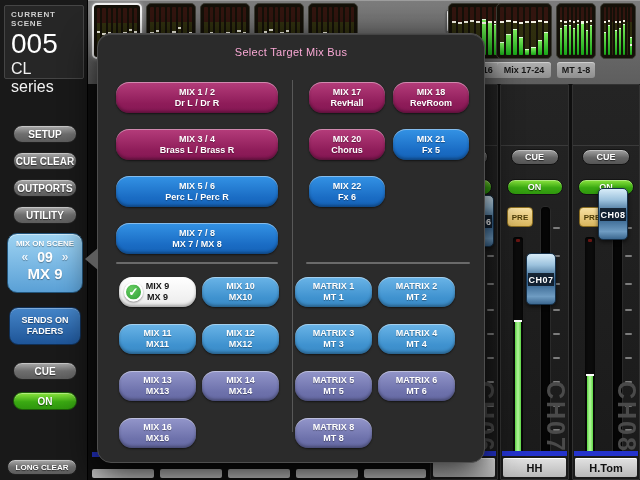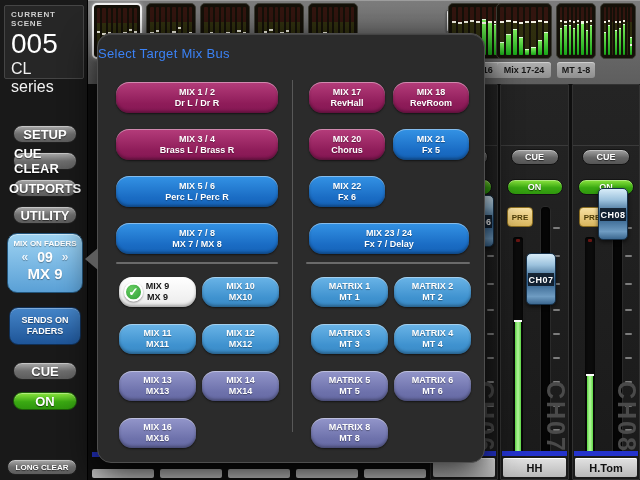"Select Target Mix Bus" #dlg-title { color: #3b82f6 -> #f9a8d4; font-size: 13px -> 11px; text-align: none -> center }
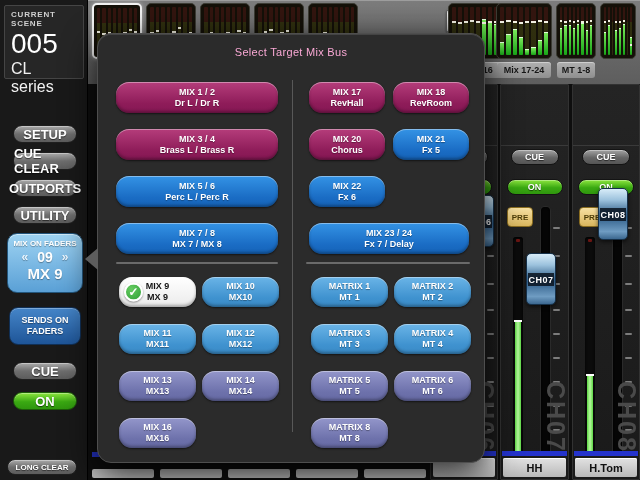"SETUP" .spill { font-size: 13px -> 10px }
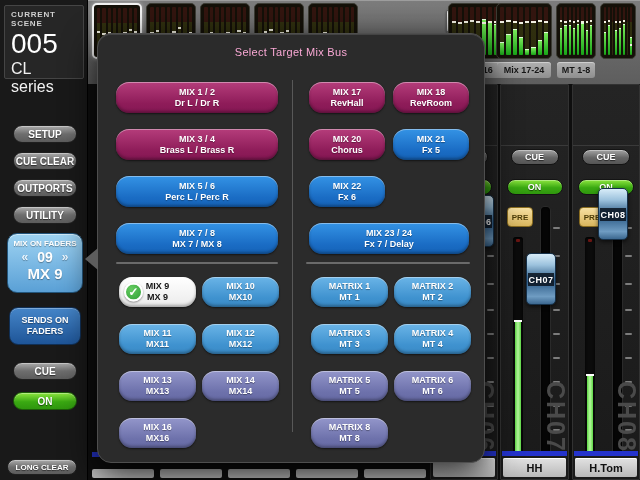"MIX 23 / 24" div.dlg-btn { html: <div> <span>MIX 23 / 24</span> <span>Fx 7 / Delay</span> </div> -> none }
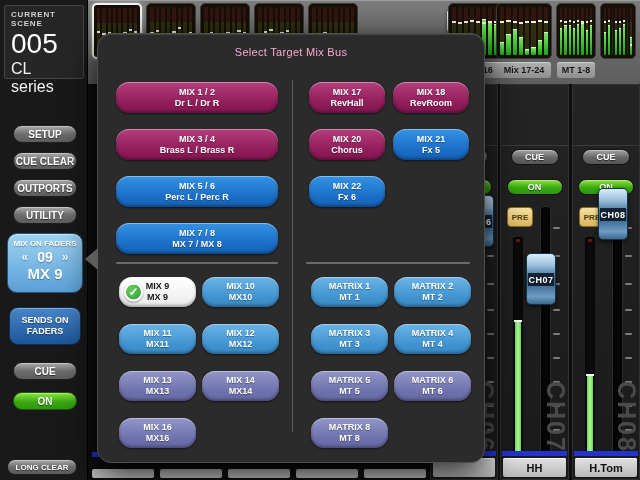"MIX ON FADERS" div { text: FADERS -> SCENE }
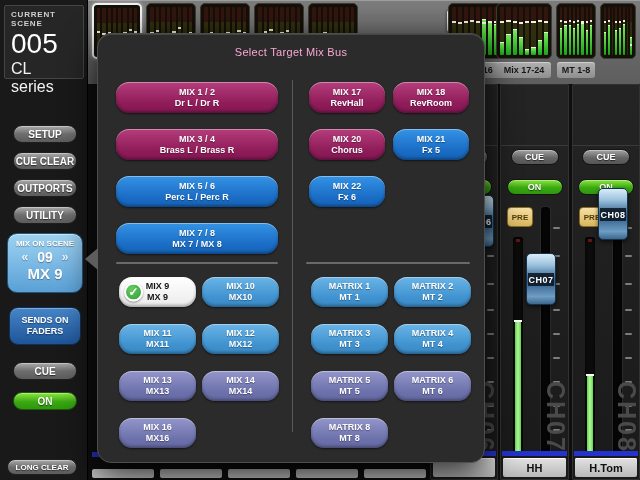"MATRIX 1" #grp-br { left: 213px -> 197px }
